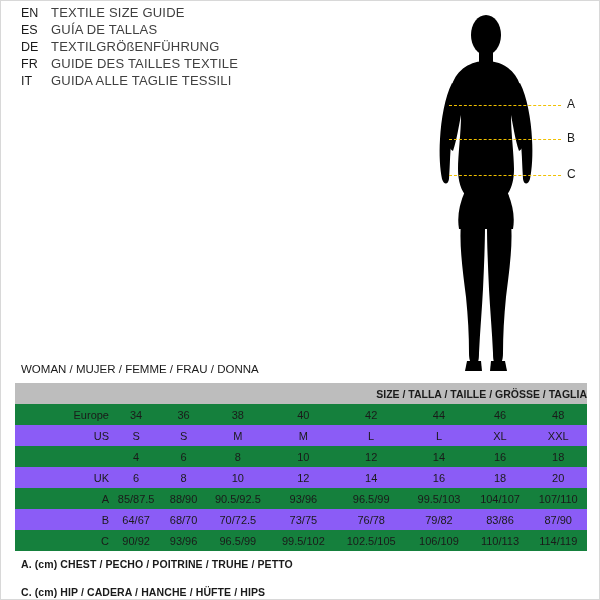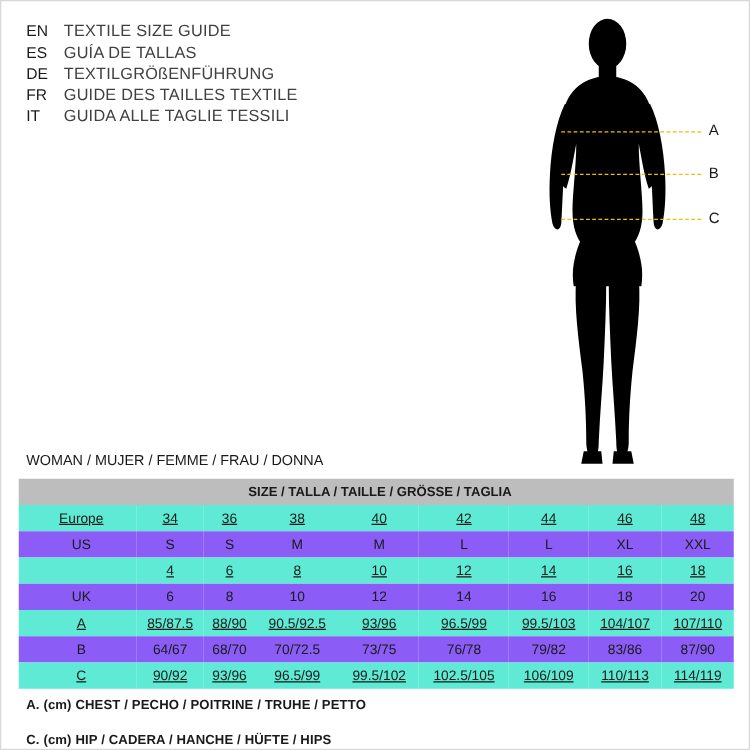"EN" .lang-block { top: 16px -> 4px }
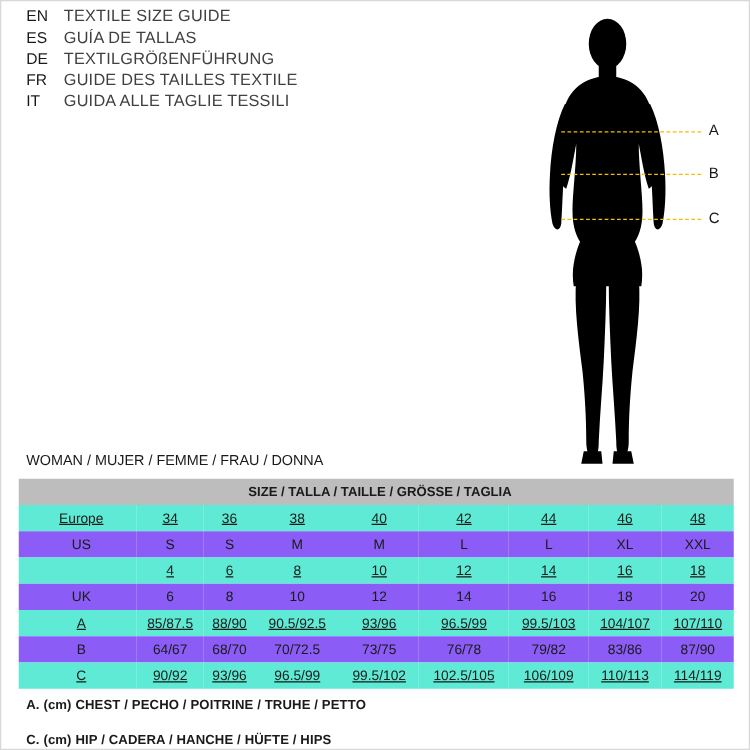"SIZE / TALLA / TAILLE" .size-table td.label-col, .size-table th.label-col { text-align: center -> right }
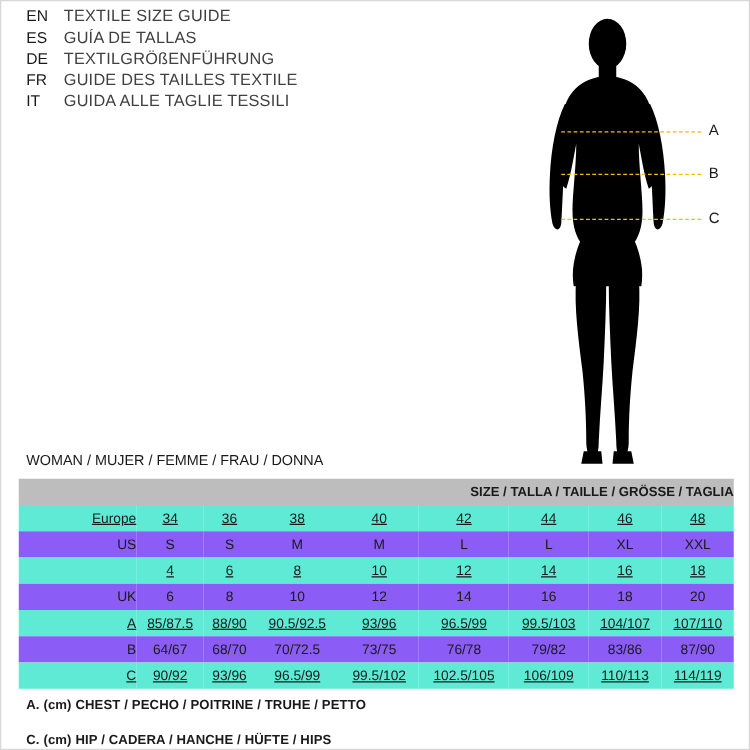"Europe" .row-grey td { background: #5eead4 -> #15803d; text-decoration: underline -> none }
